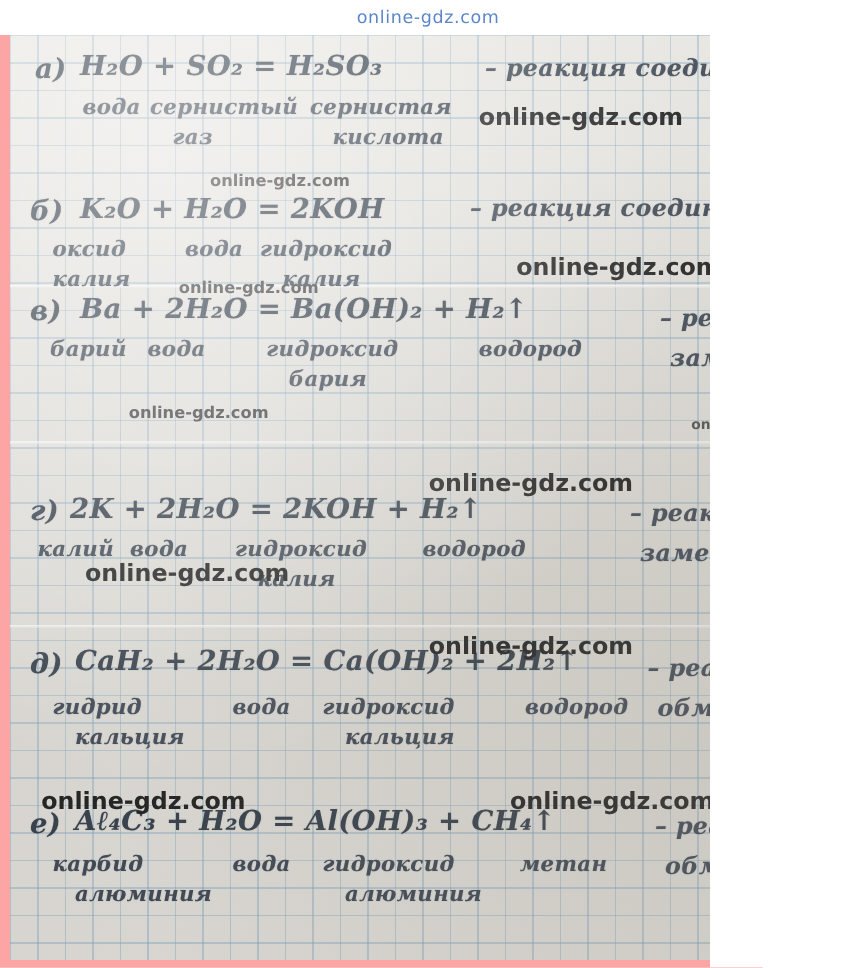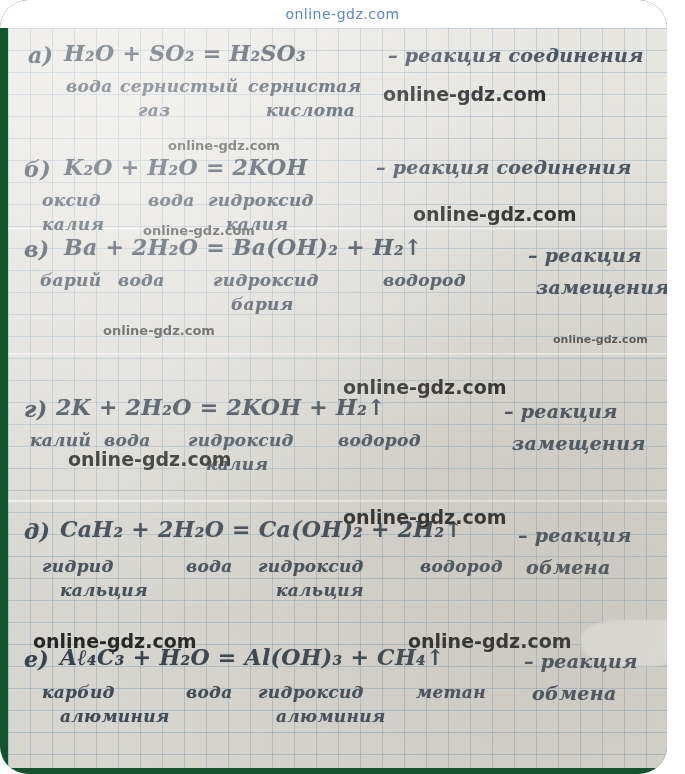"online-gdz.com" #page { background: #14532d -> #fca5a5; border-radius: 28px -> none; width: 667px -> 568px }
